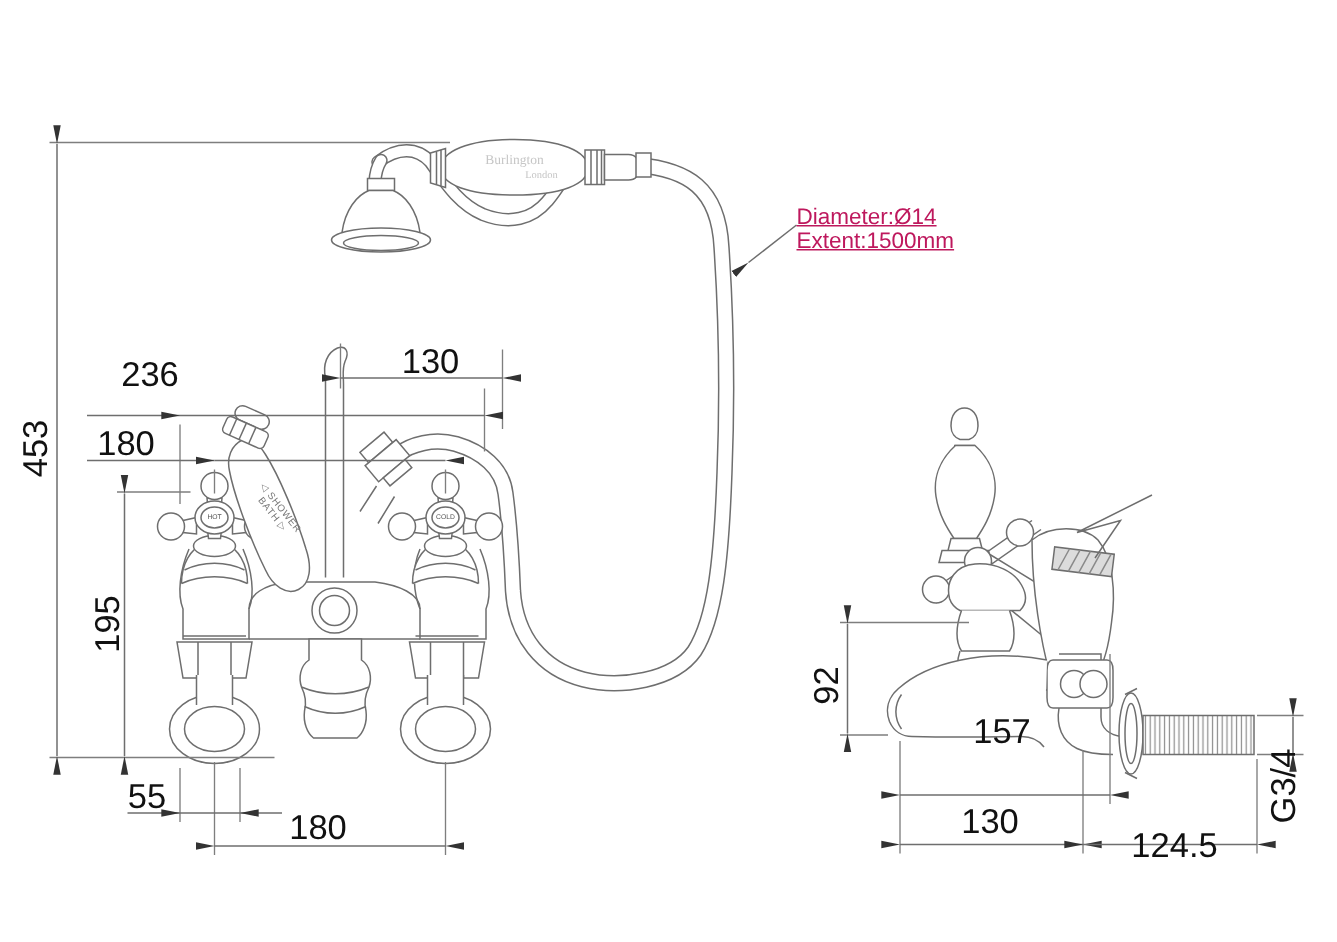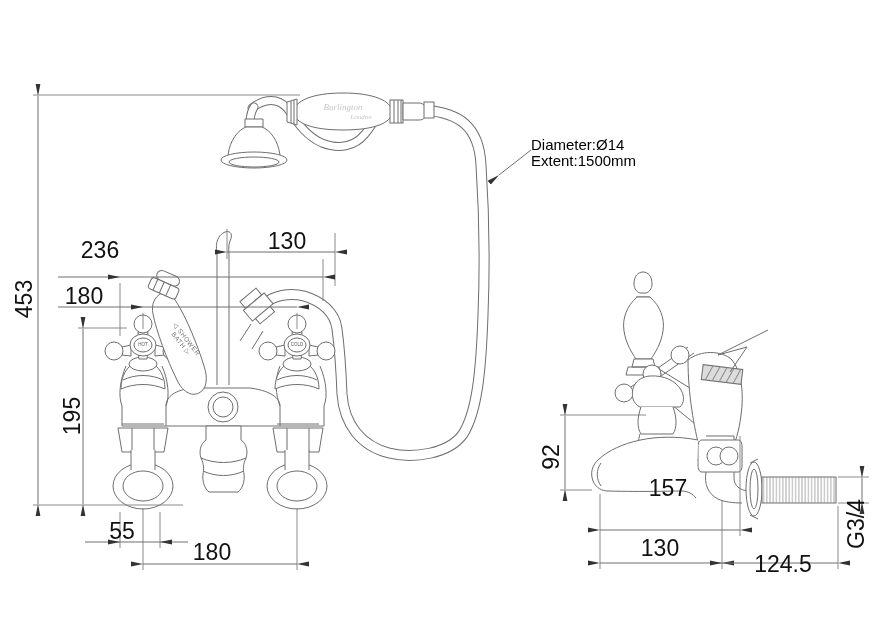"Burlington" .brand { font-style: italic -> none }
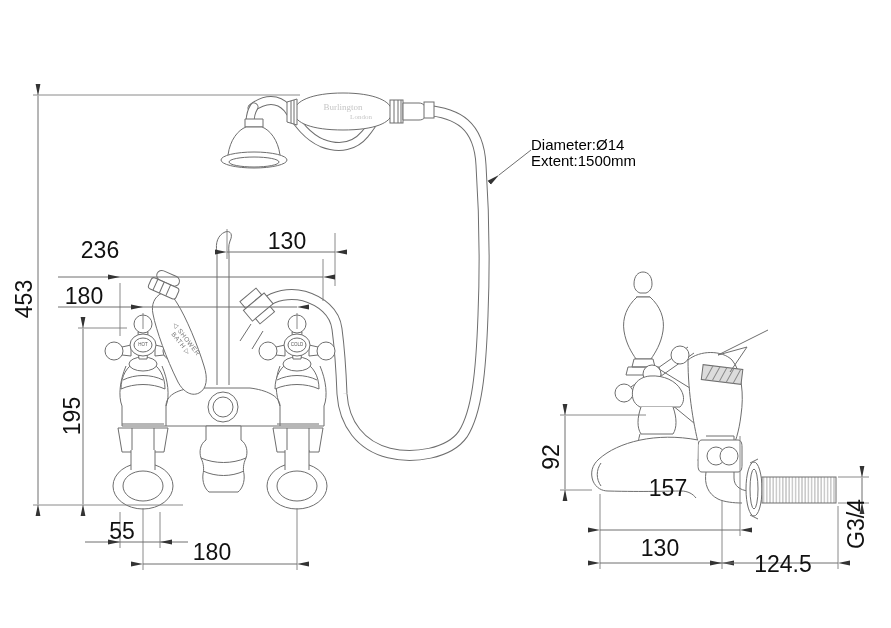"Diameter:Ø14" .ann { color: #000000 -> #be185d; text-decoration: none -> underline }
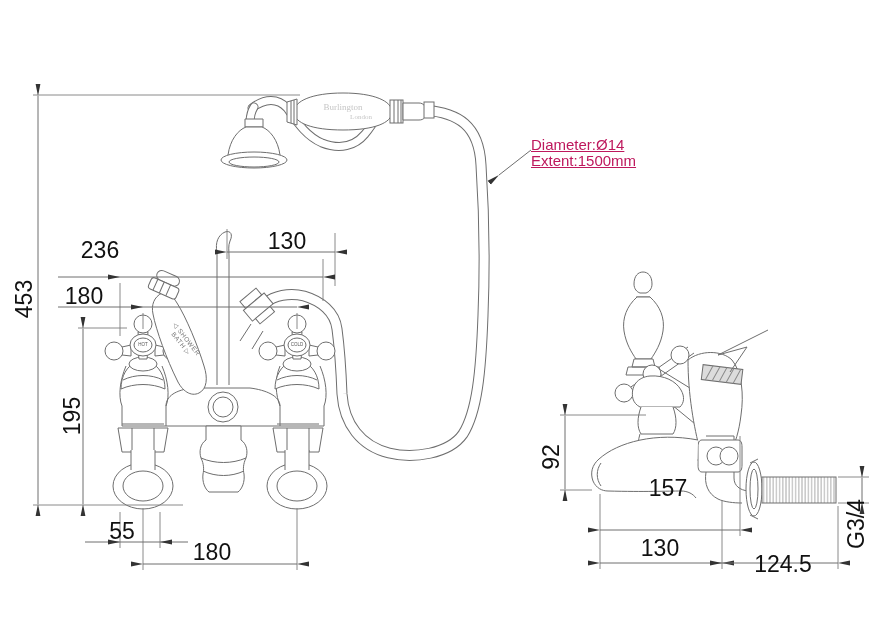"55" div.lbl { margin-left: 24px -> none }
